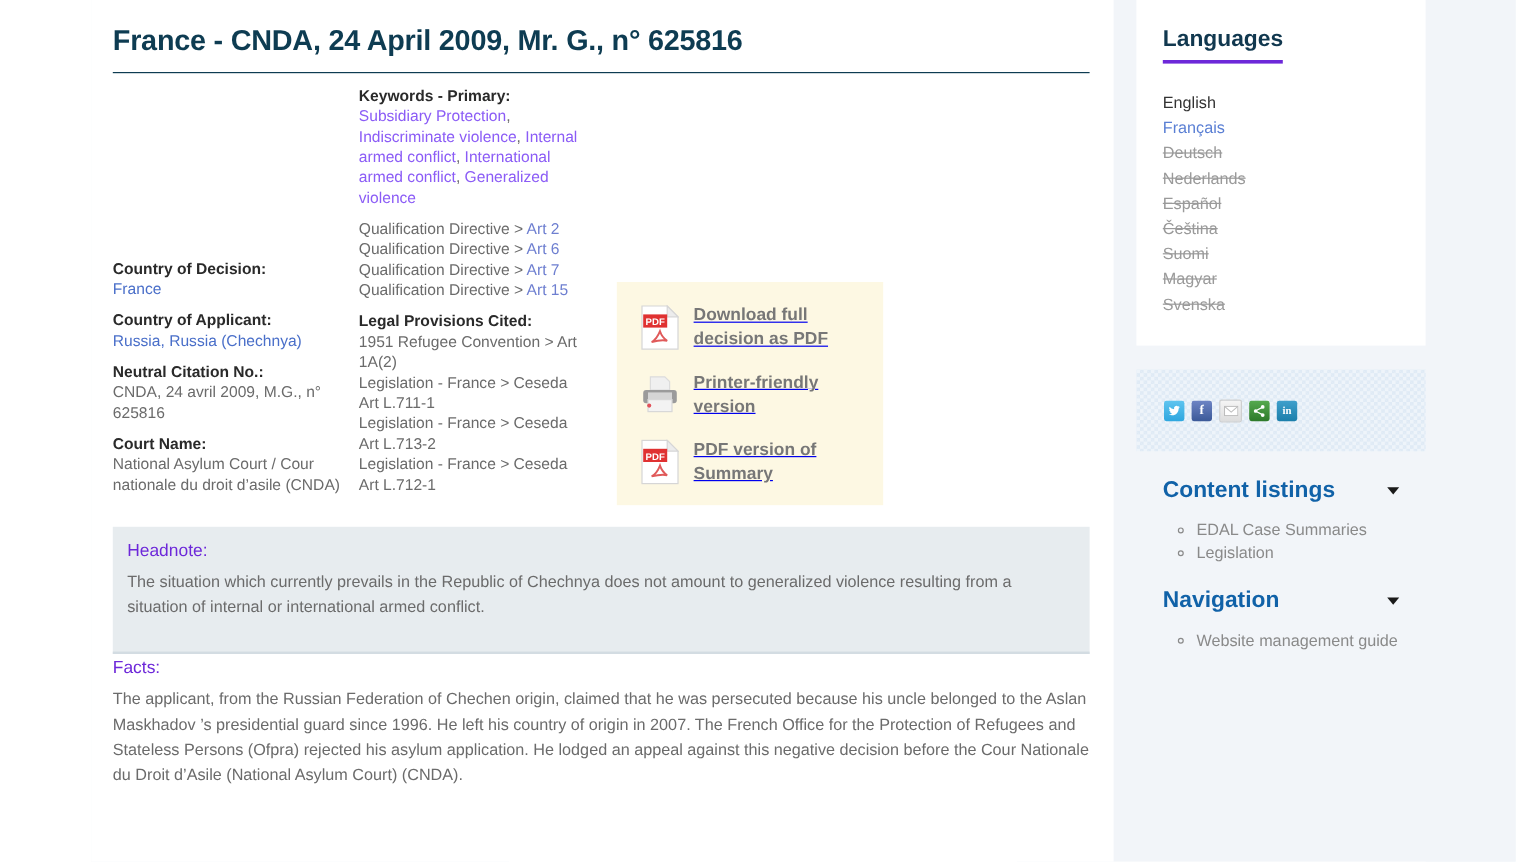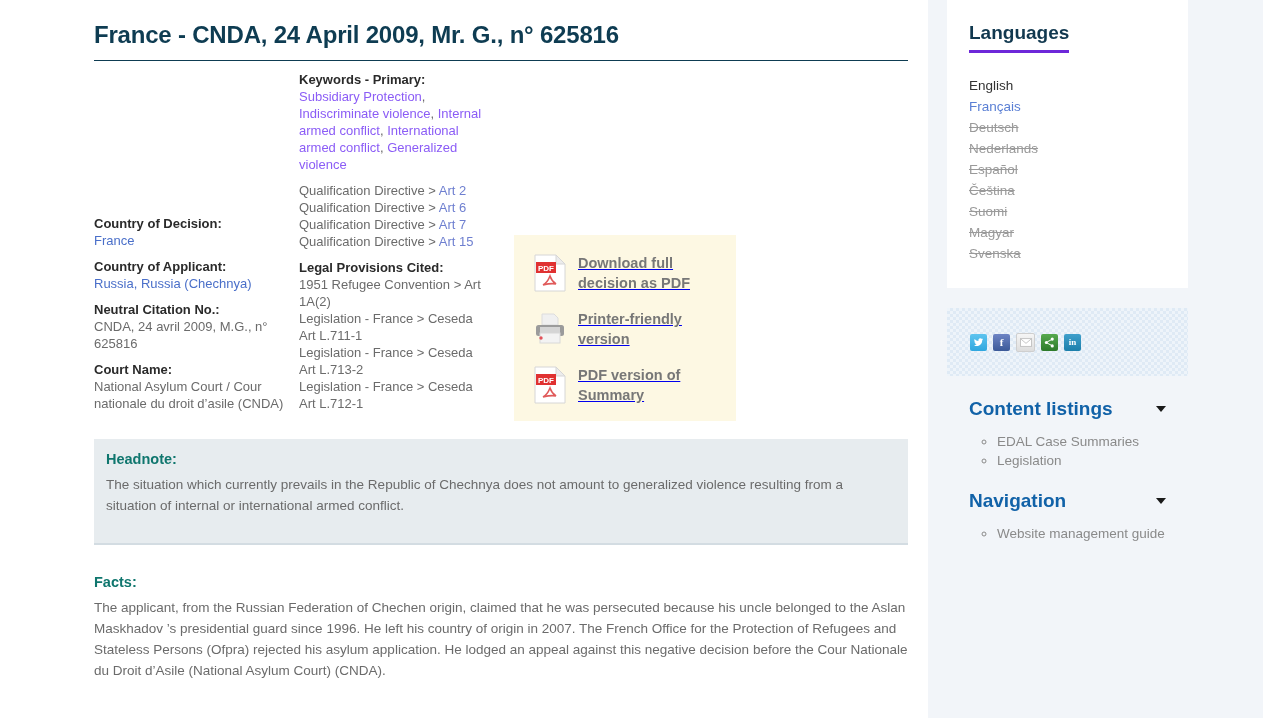"Headnote:" .section-head { color: #0f766e -> #6d28d9; font-weight: bold -> normal }
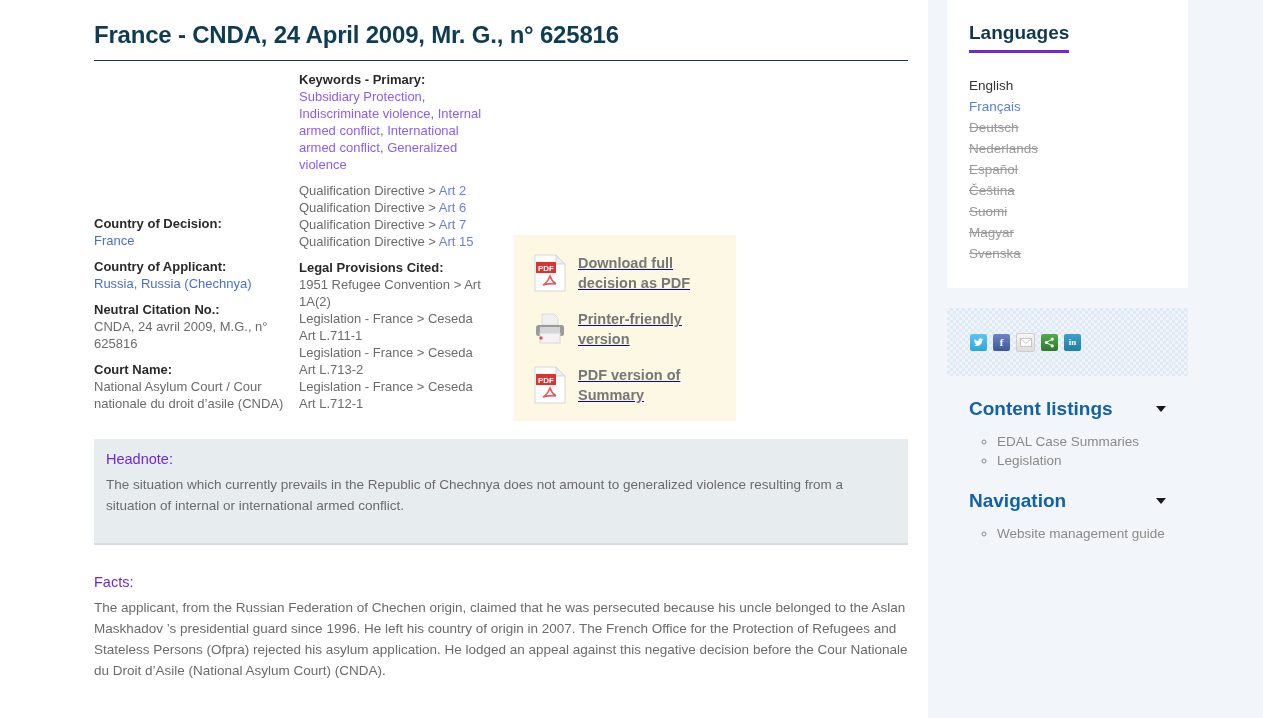"Facts:" .facts { margin-top: 29px -> 4px }
